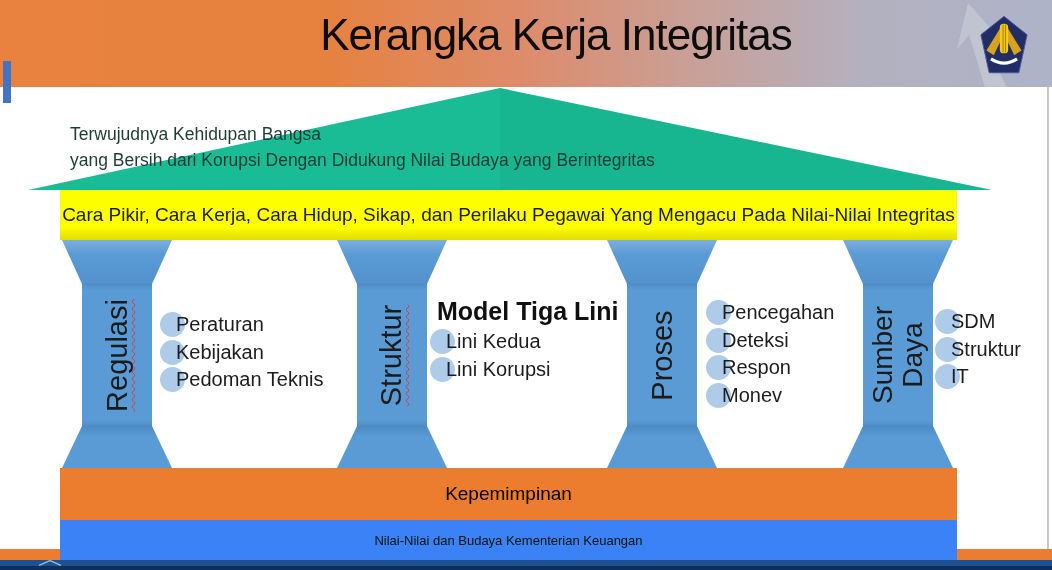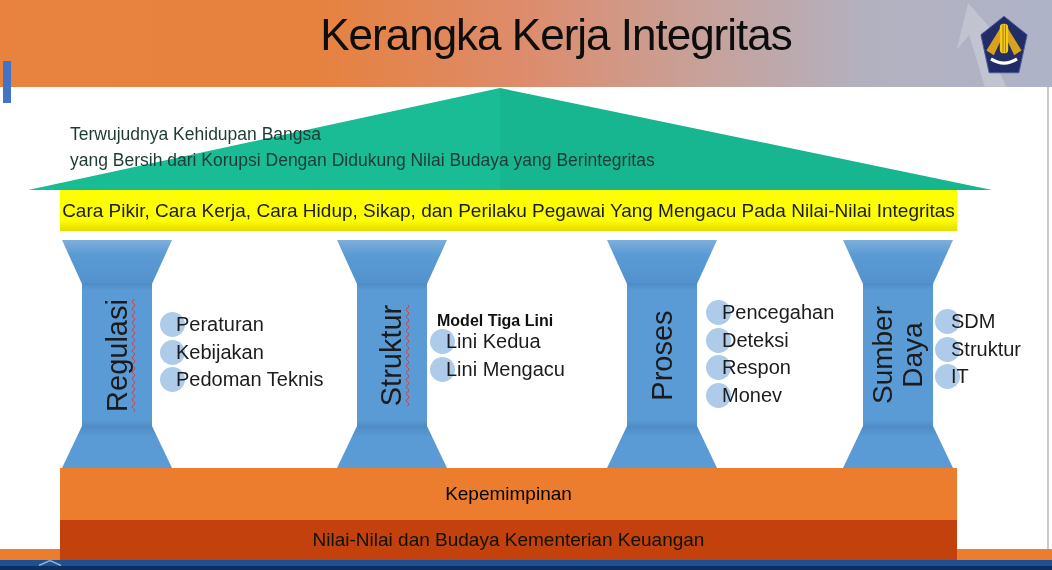"Cara Pikir, Cara Kerja, Cara" .beam { height: 41px -> 50px }
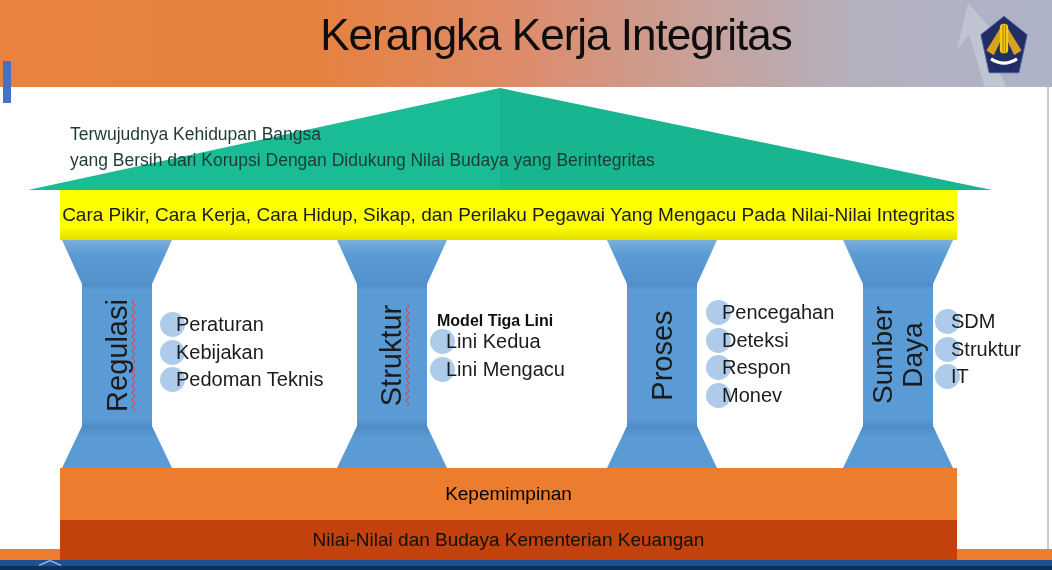"Model Tiga Lini" .list-heading { font-size: 16px -> 25px; top: 312px -> 297px }
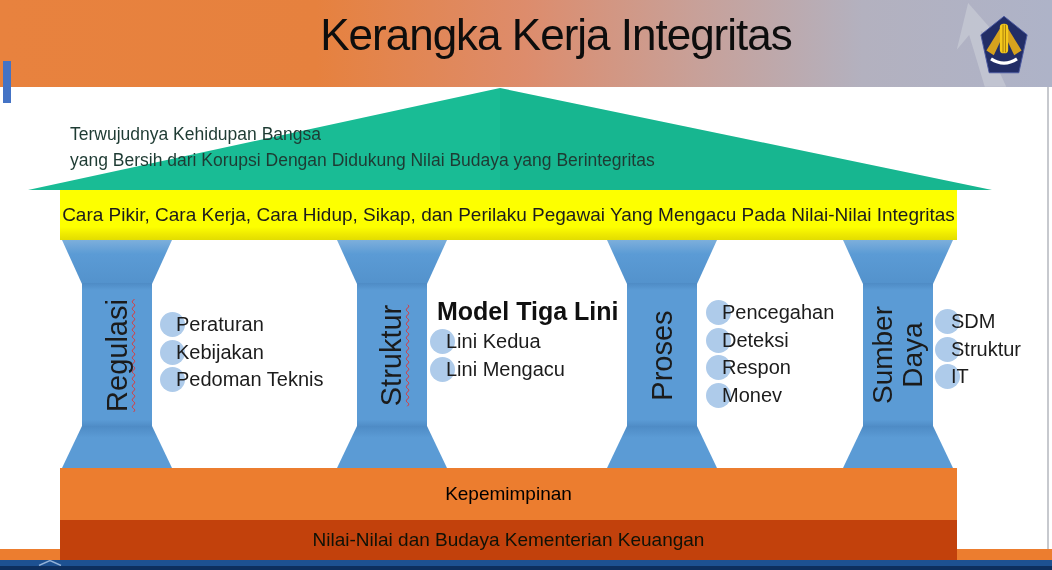"Lini Mengacu" li { text: Mengacu -> Korupsi }
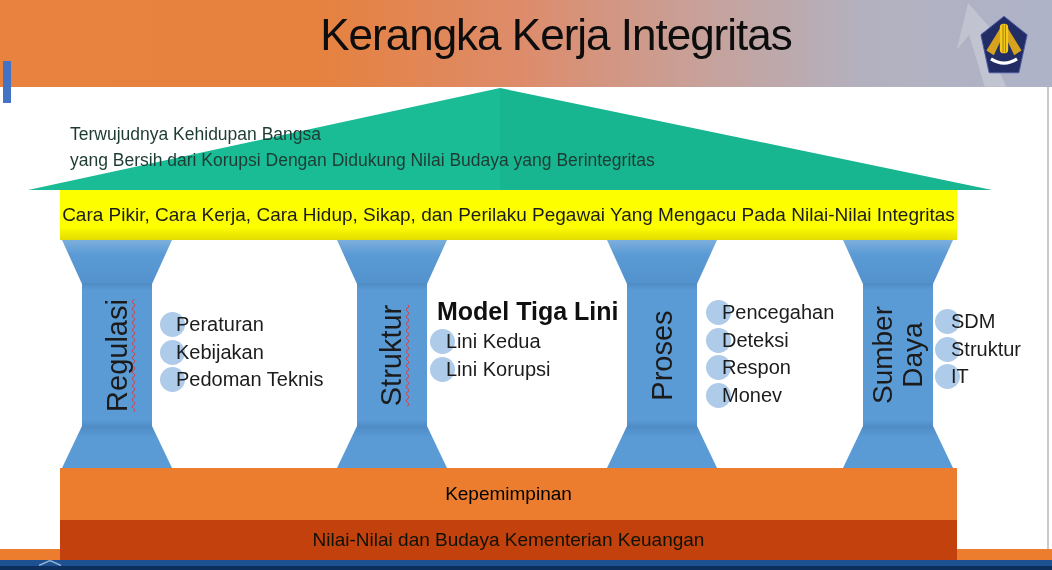"Nilai-Nilai dan Budaya Kementerian" .bar-green { background: #c2410c -> #3b82f6; font-size: 19px -> 13px }
